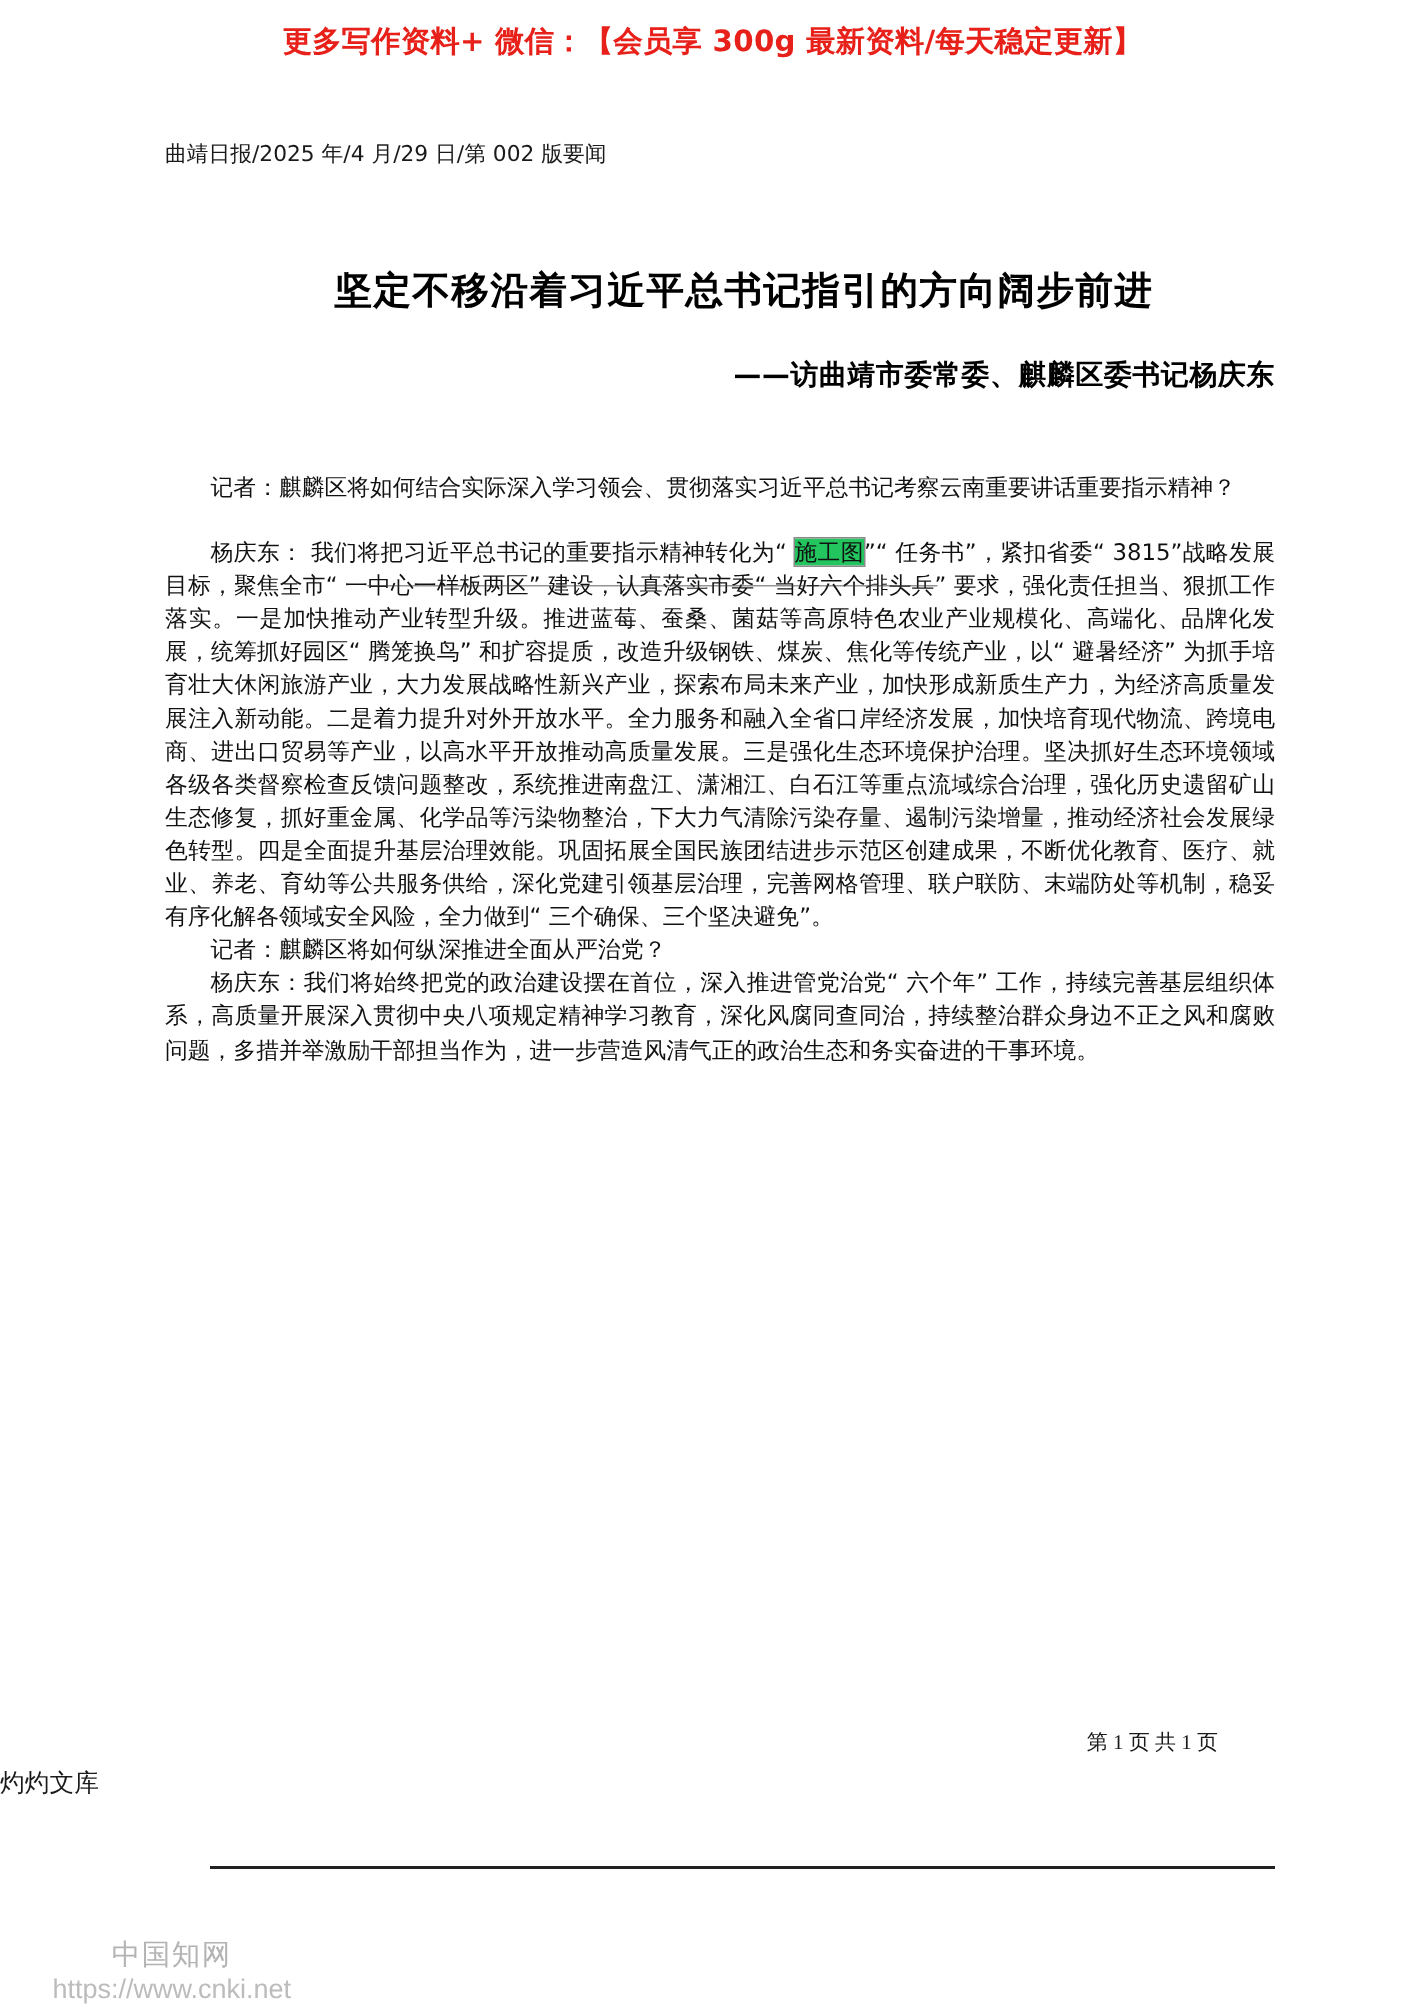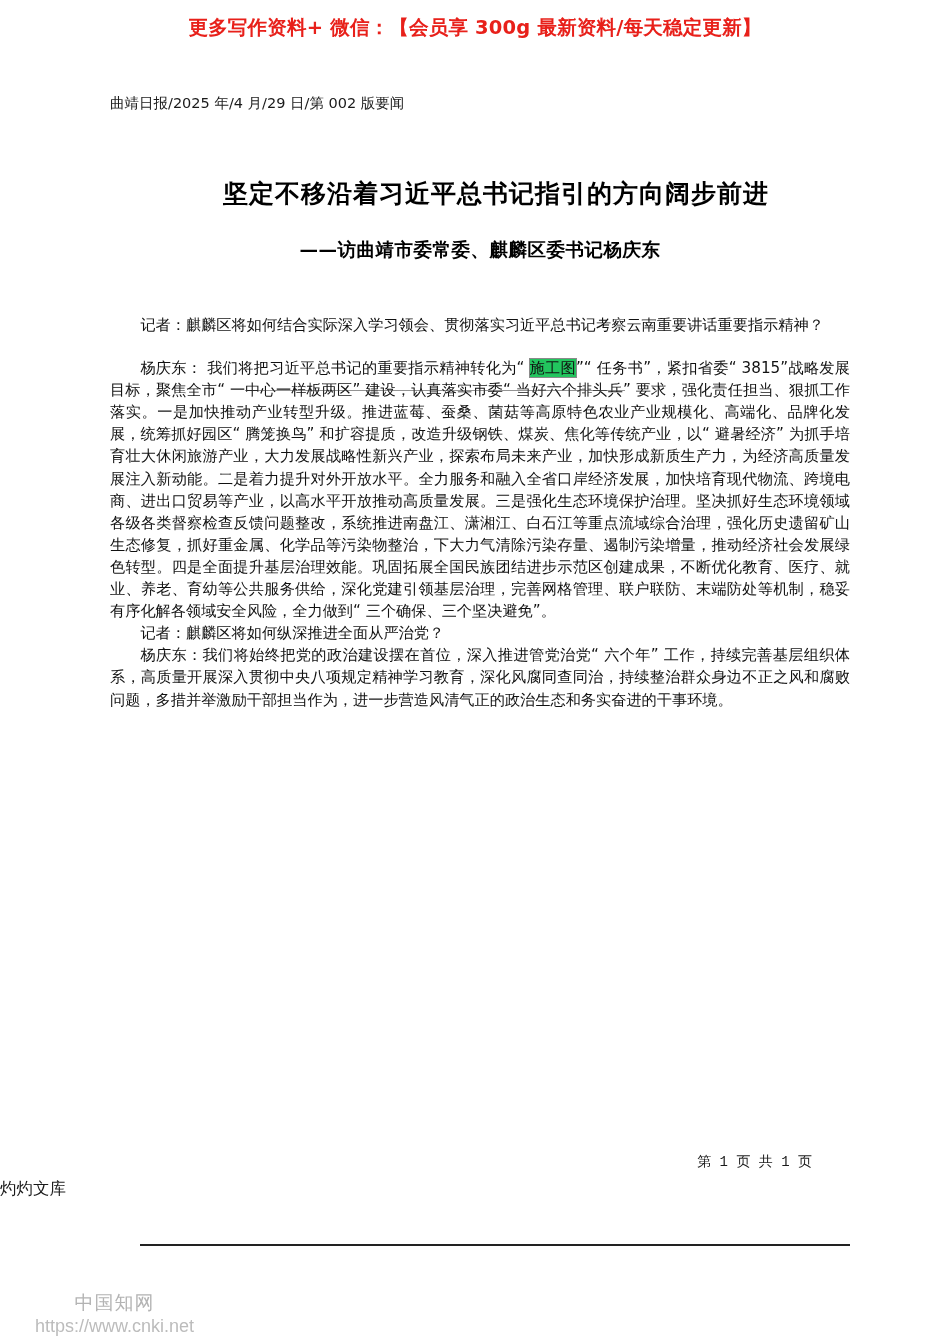"——访曲靖市委常委、麒麟区委书记杨庆东" .doc-subtitle { text-align: center -> right }
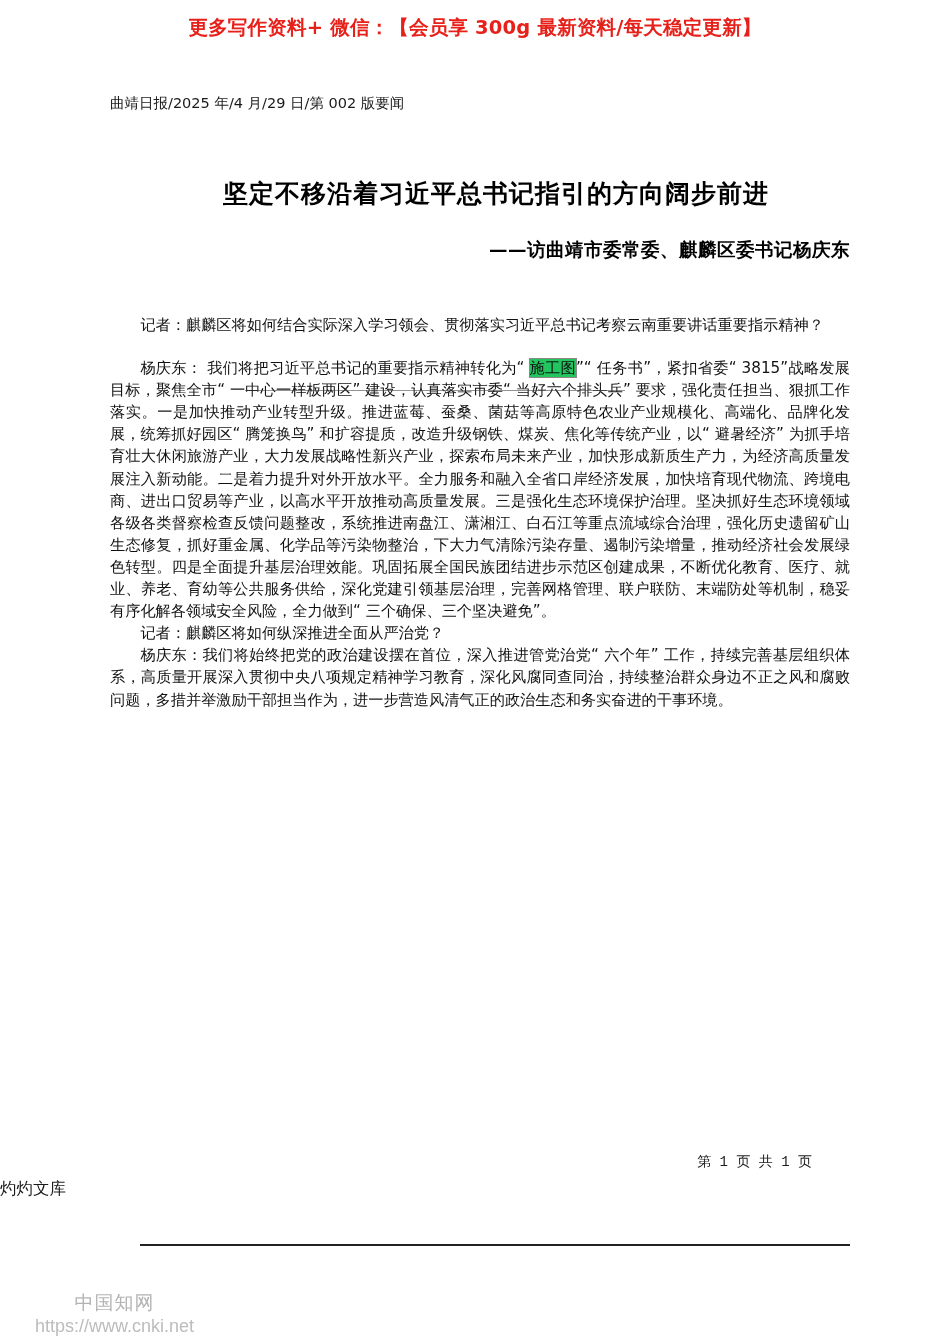"第 1 页 共 1" .page-number { font-family: Liberation Mono, monospace -> Liberation Serif, serif }
